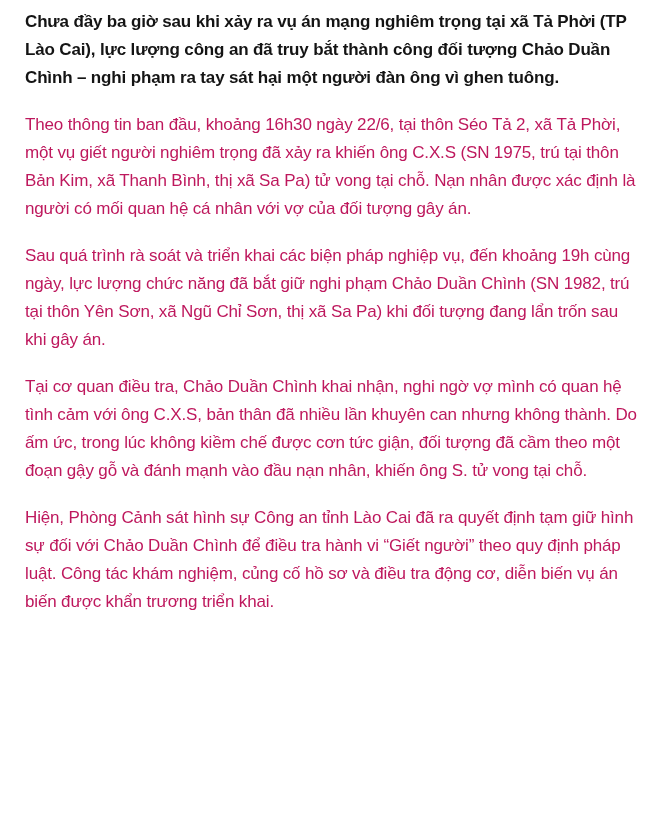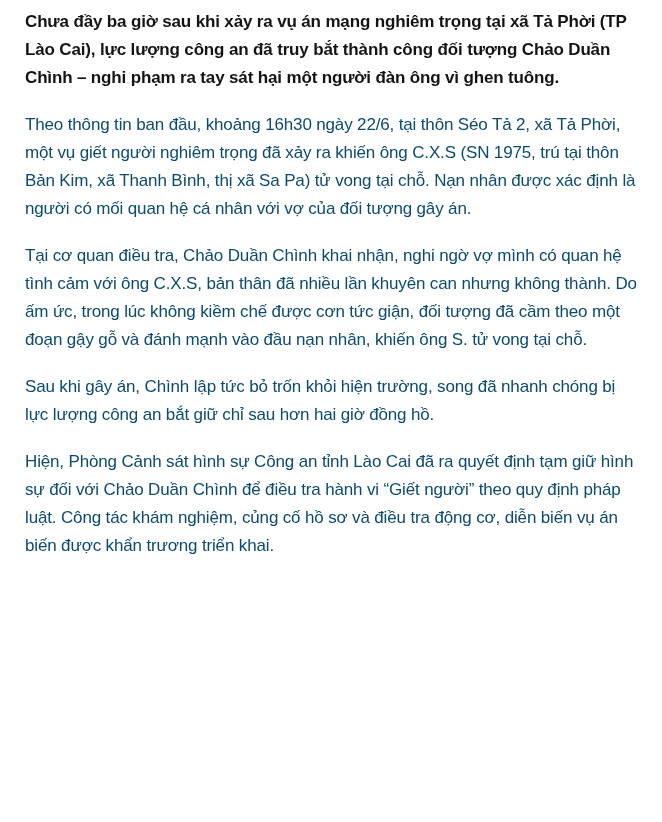"Theo thông tin ban đầu," .article p { color: #0c4a6e -> #be185d }
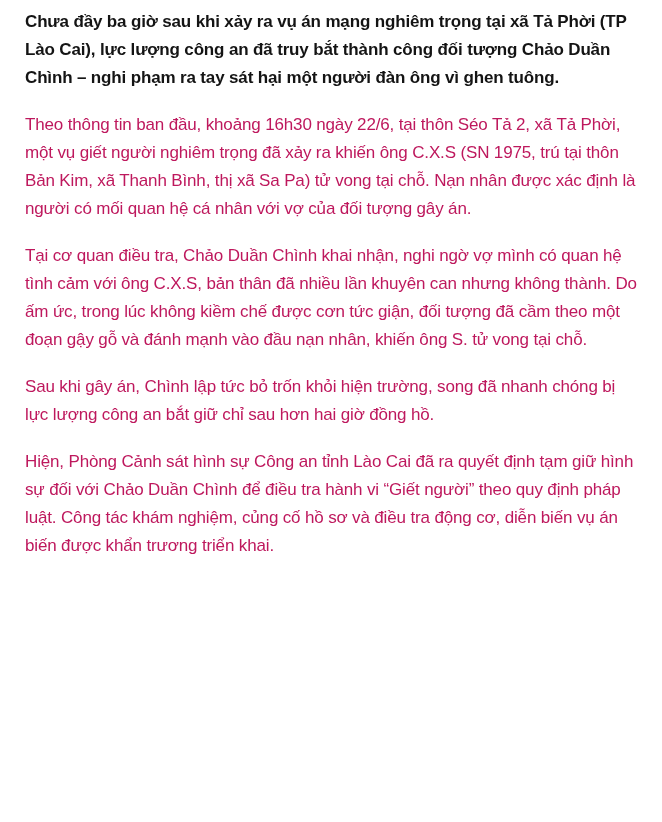"Sau quá trình rà soát" p { html: none -> <p>Sau quá trình rà soát và triển khai các biện pháp nghiệp vụ, đến khoảng 19h cùng ngày, lực lượng chức năng đã bắt giữ nghi phạm Chảo Duần Chình (SN 1982, trú tại thôn Yên Sơn, xã Ngũ Chỉ Sơn, thị xã Sa Pa) khi đối tượng đang lẩn trốn sau khi gây án.</p> }
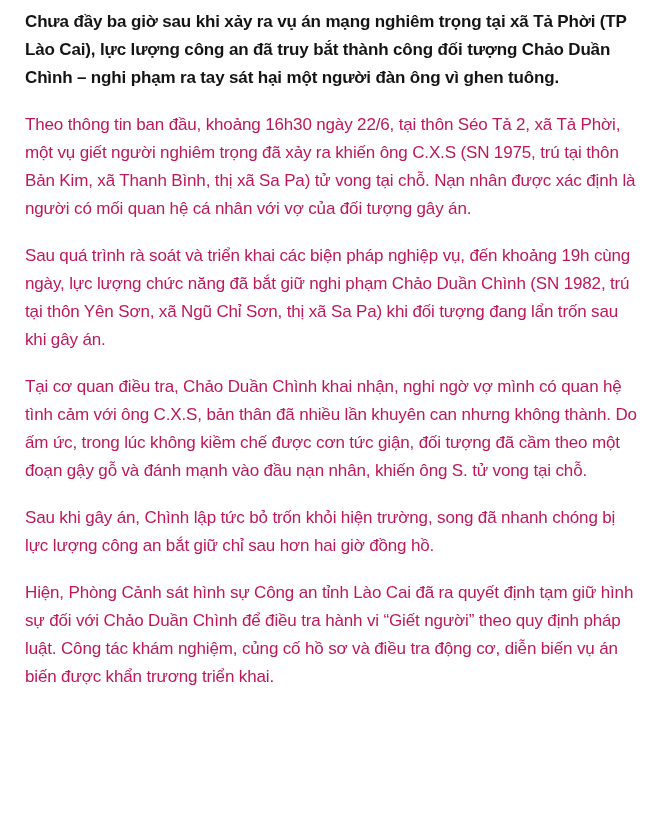"Sau khi gây án, Chình" p { html: <p>Sau khi gây án, Chình lập tức bỏ trốn khỏi hiện trường, song đã nhanh chóng bị lực lượng công an bắt giữ chỉ sau hơn hai giờ đồng hồ.</p> -> none }
